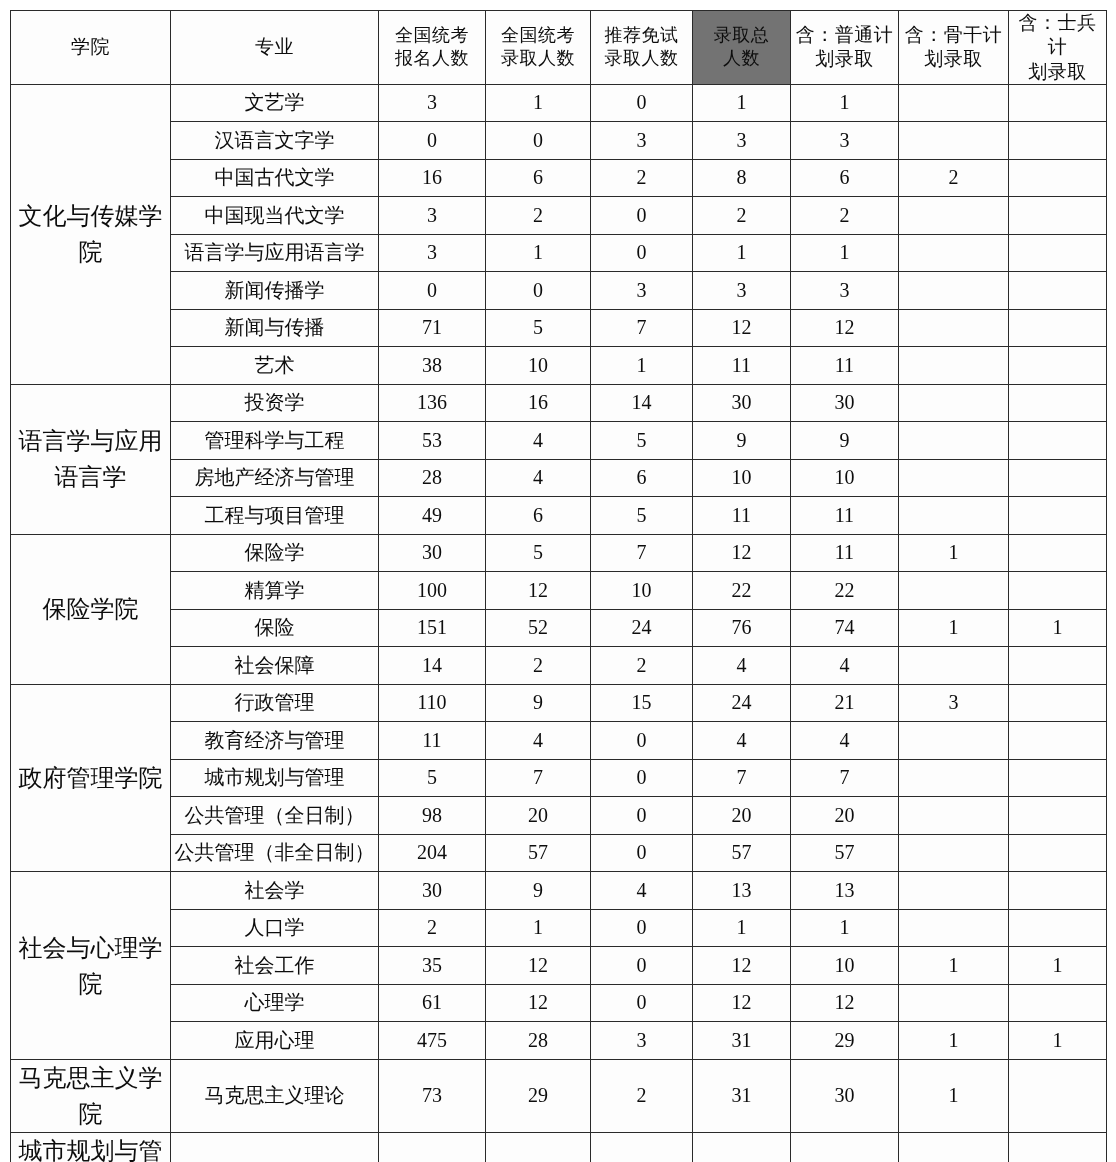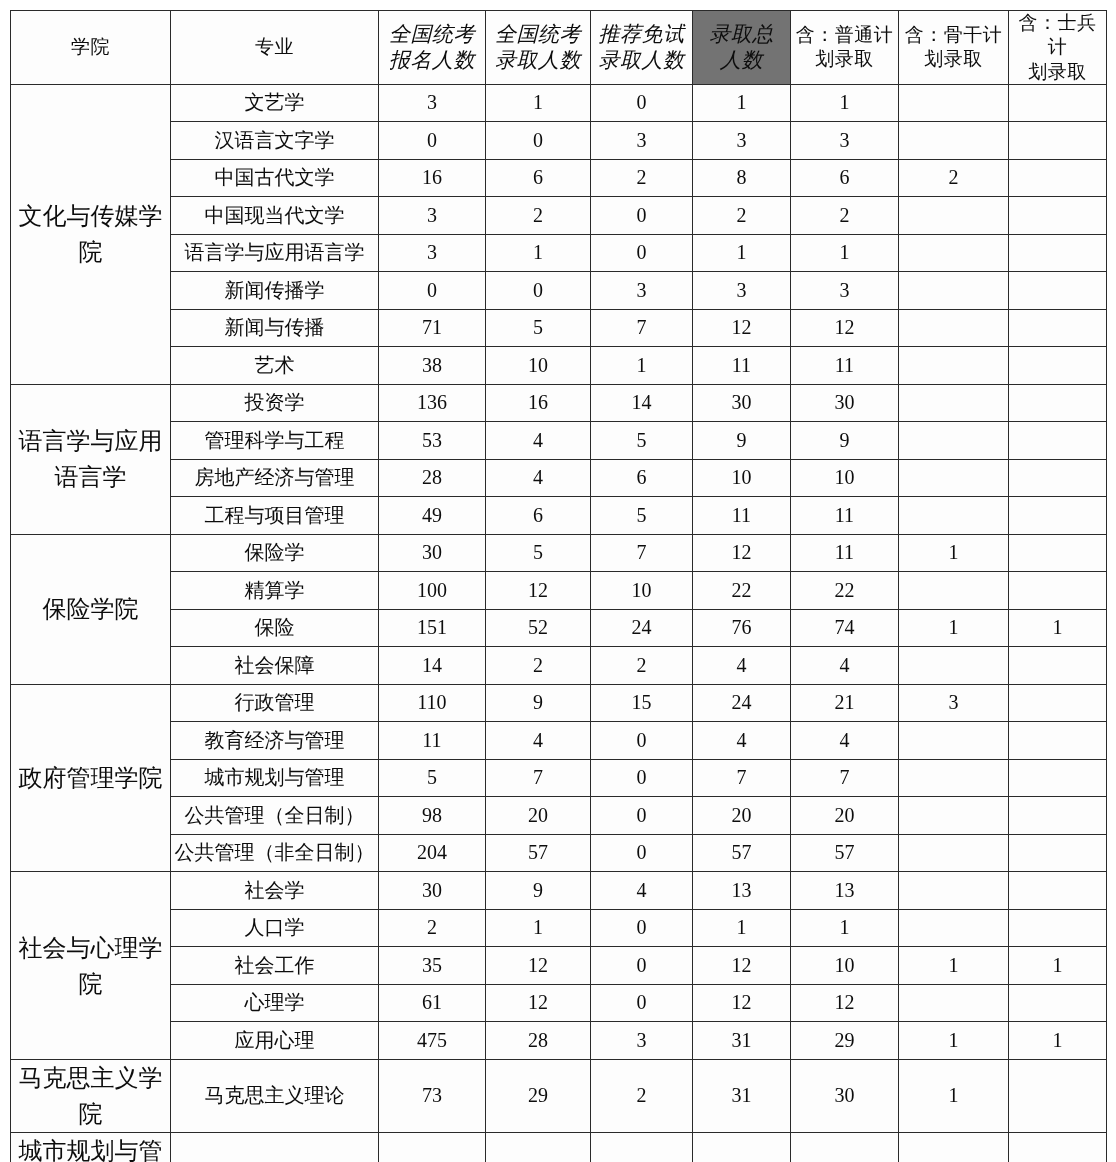"全国统考" thead td.hdr-wide { font-size: 21px -> 18px; font-style: italic -> none }
